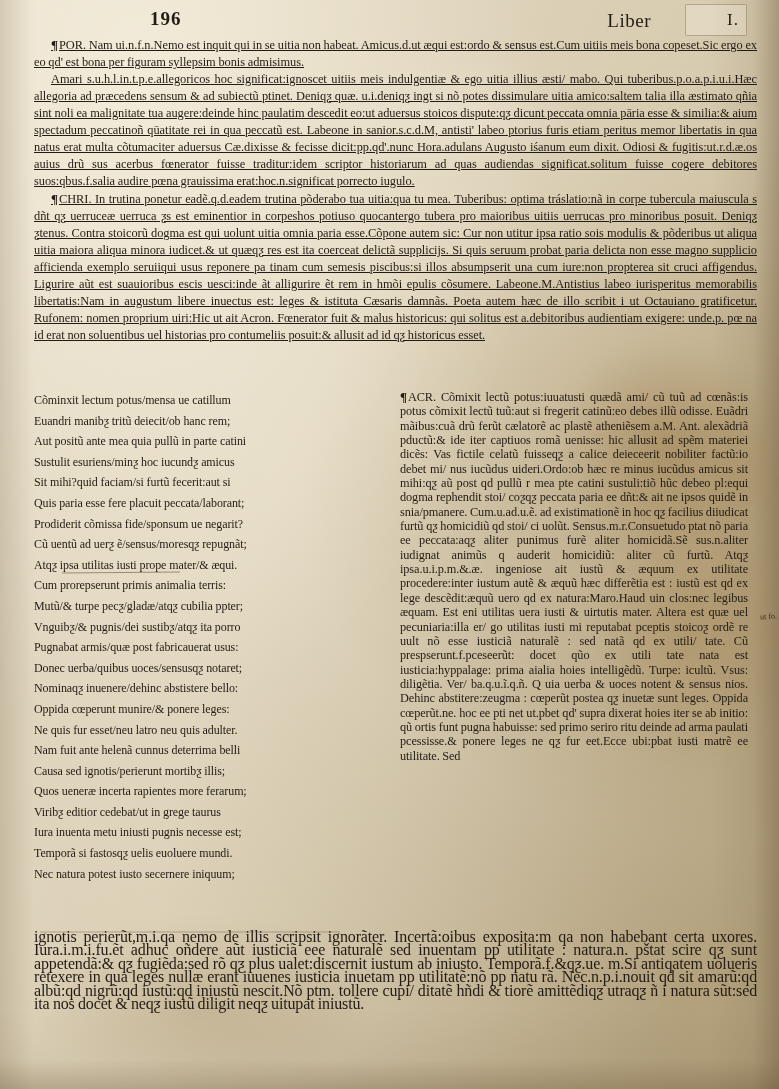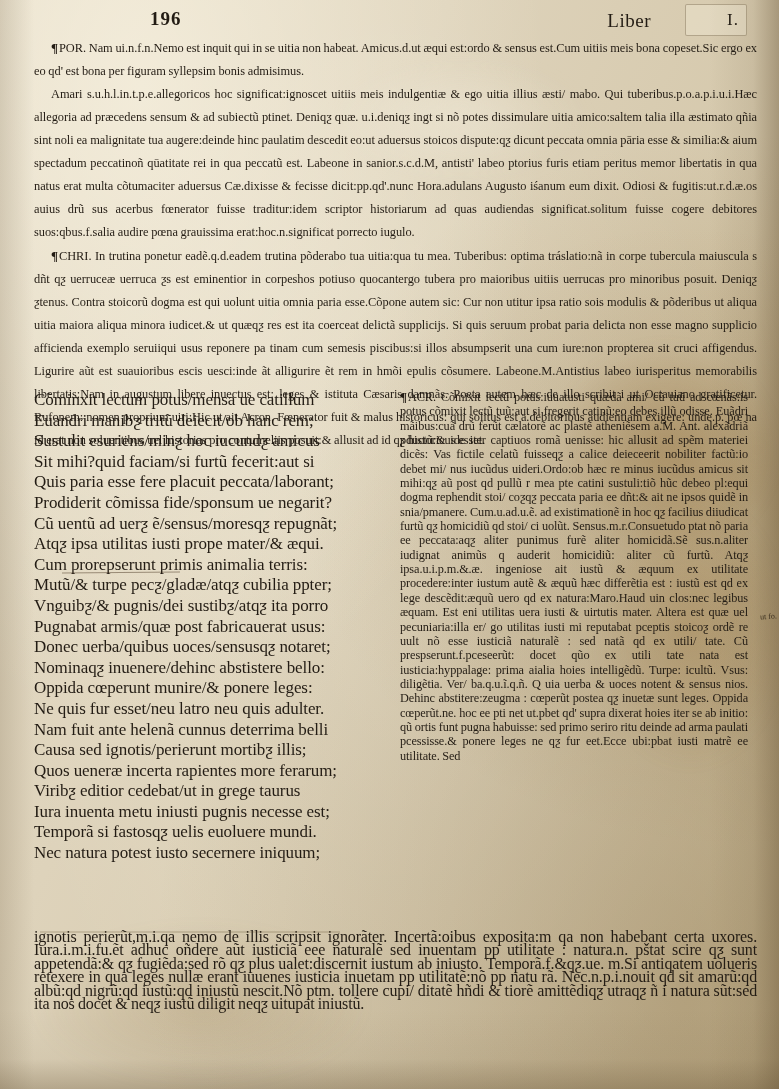"¶POR. Nam ui.n.f.n.Nemo est inquit" .prose { line-height: 23px -> 17px; text-decoration: none -> underline }
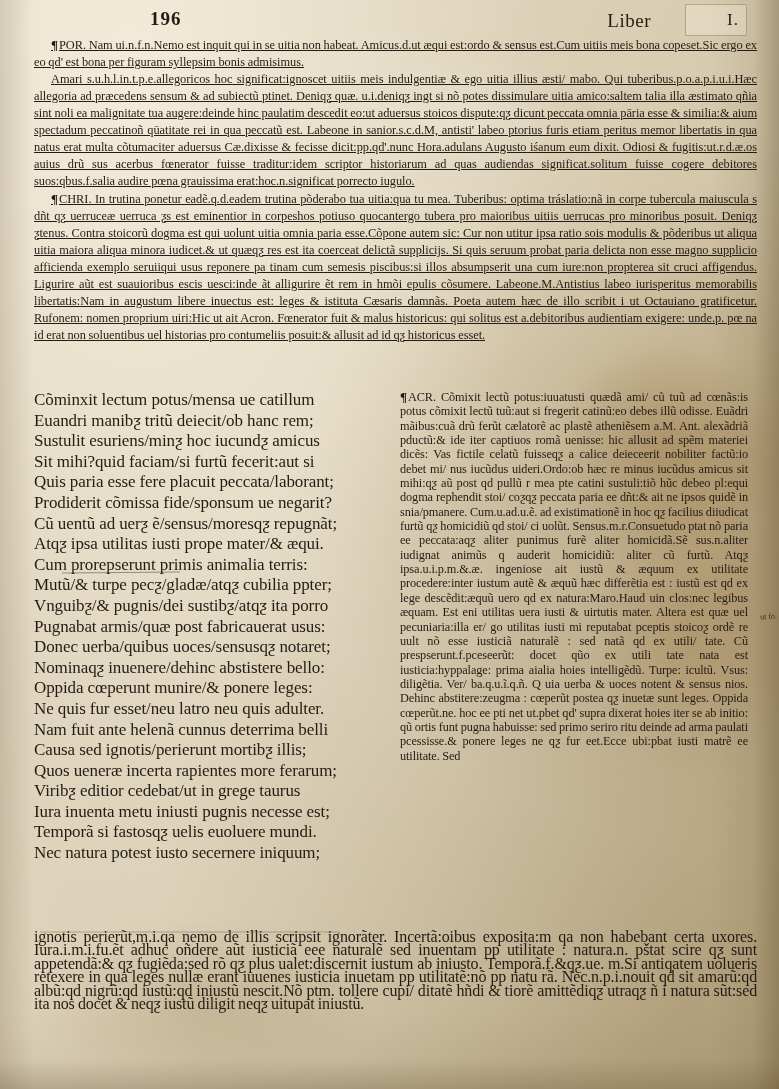"Cõminxit lectum potus/mensa ue catillum" .verse { font-size: 17px -> 12px }
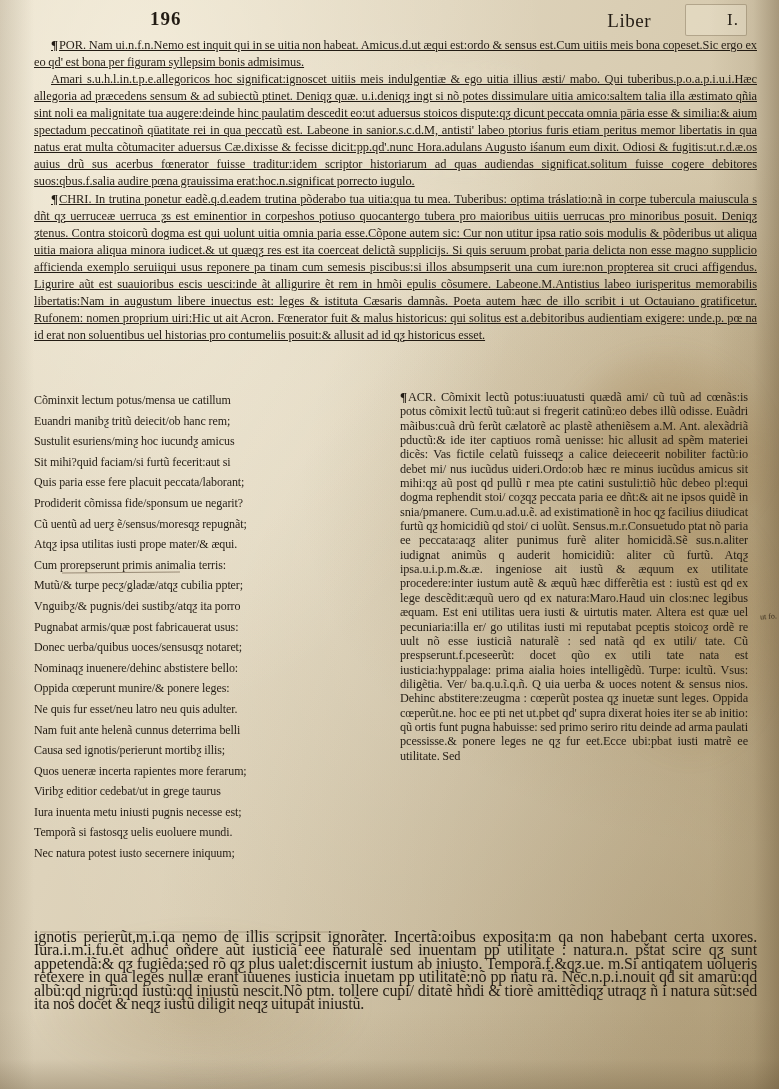"Aut positũ ante mea quia" div { html: none -> <div>Aut positũ ante mea quia pullũ in parte catini</div> }
